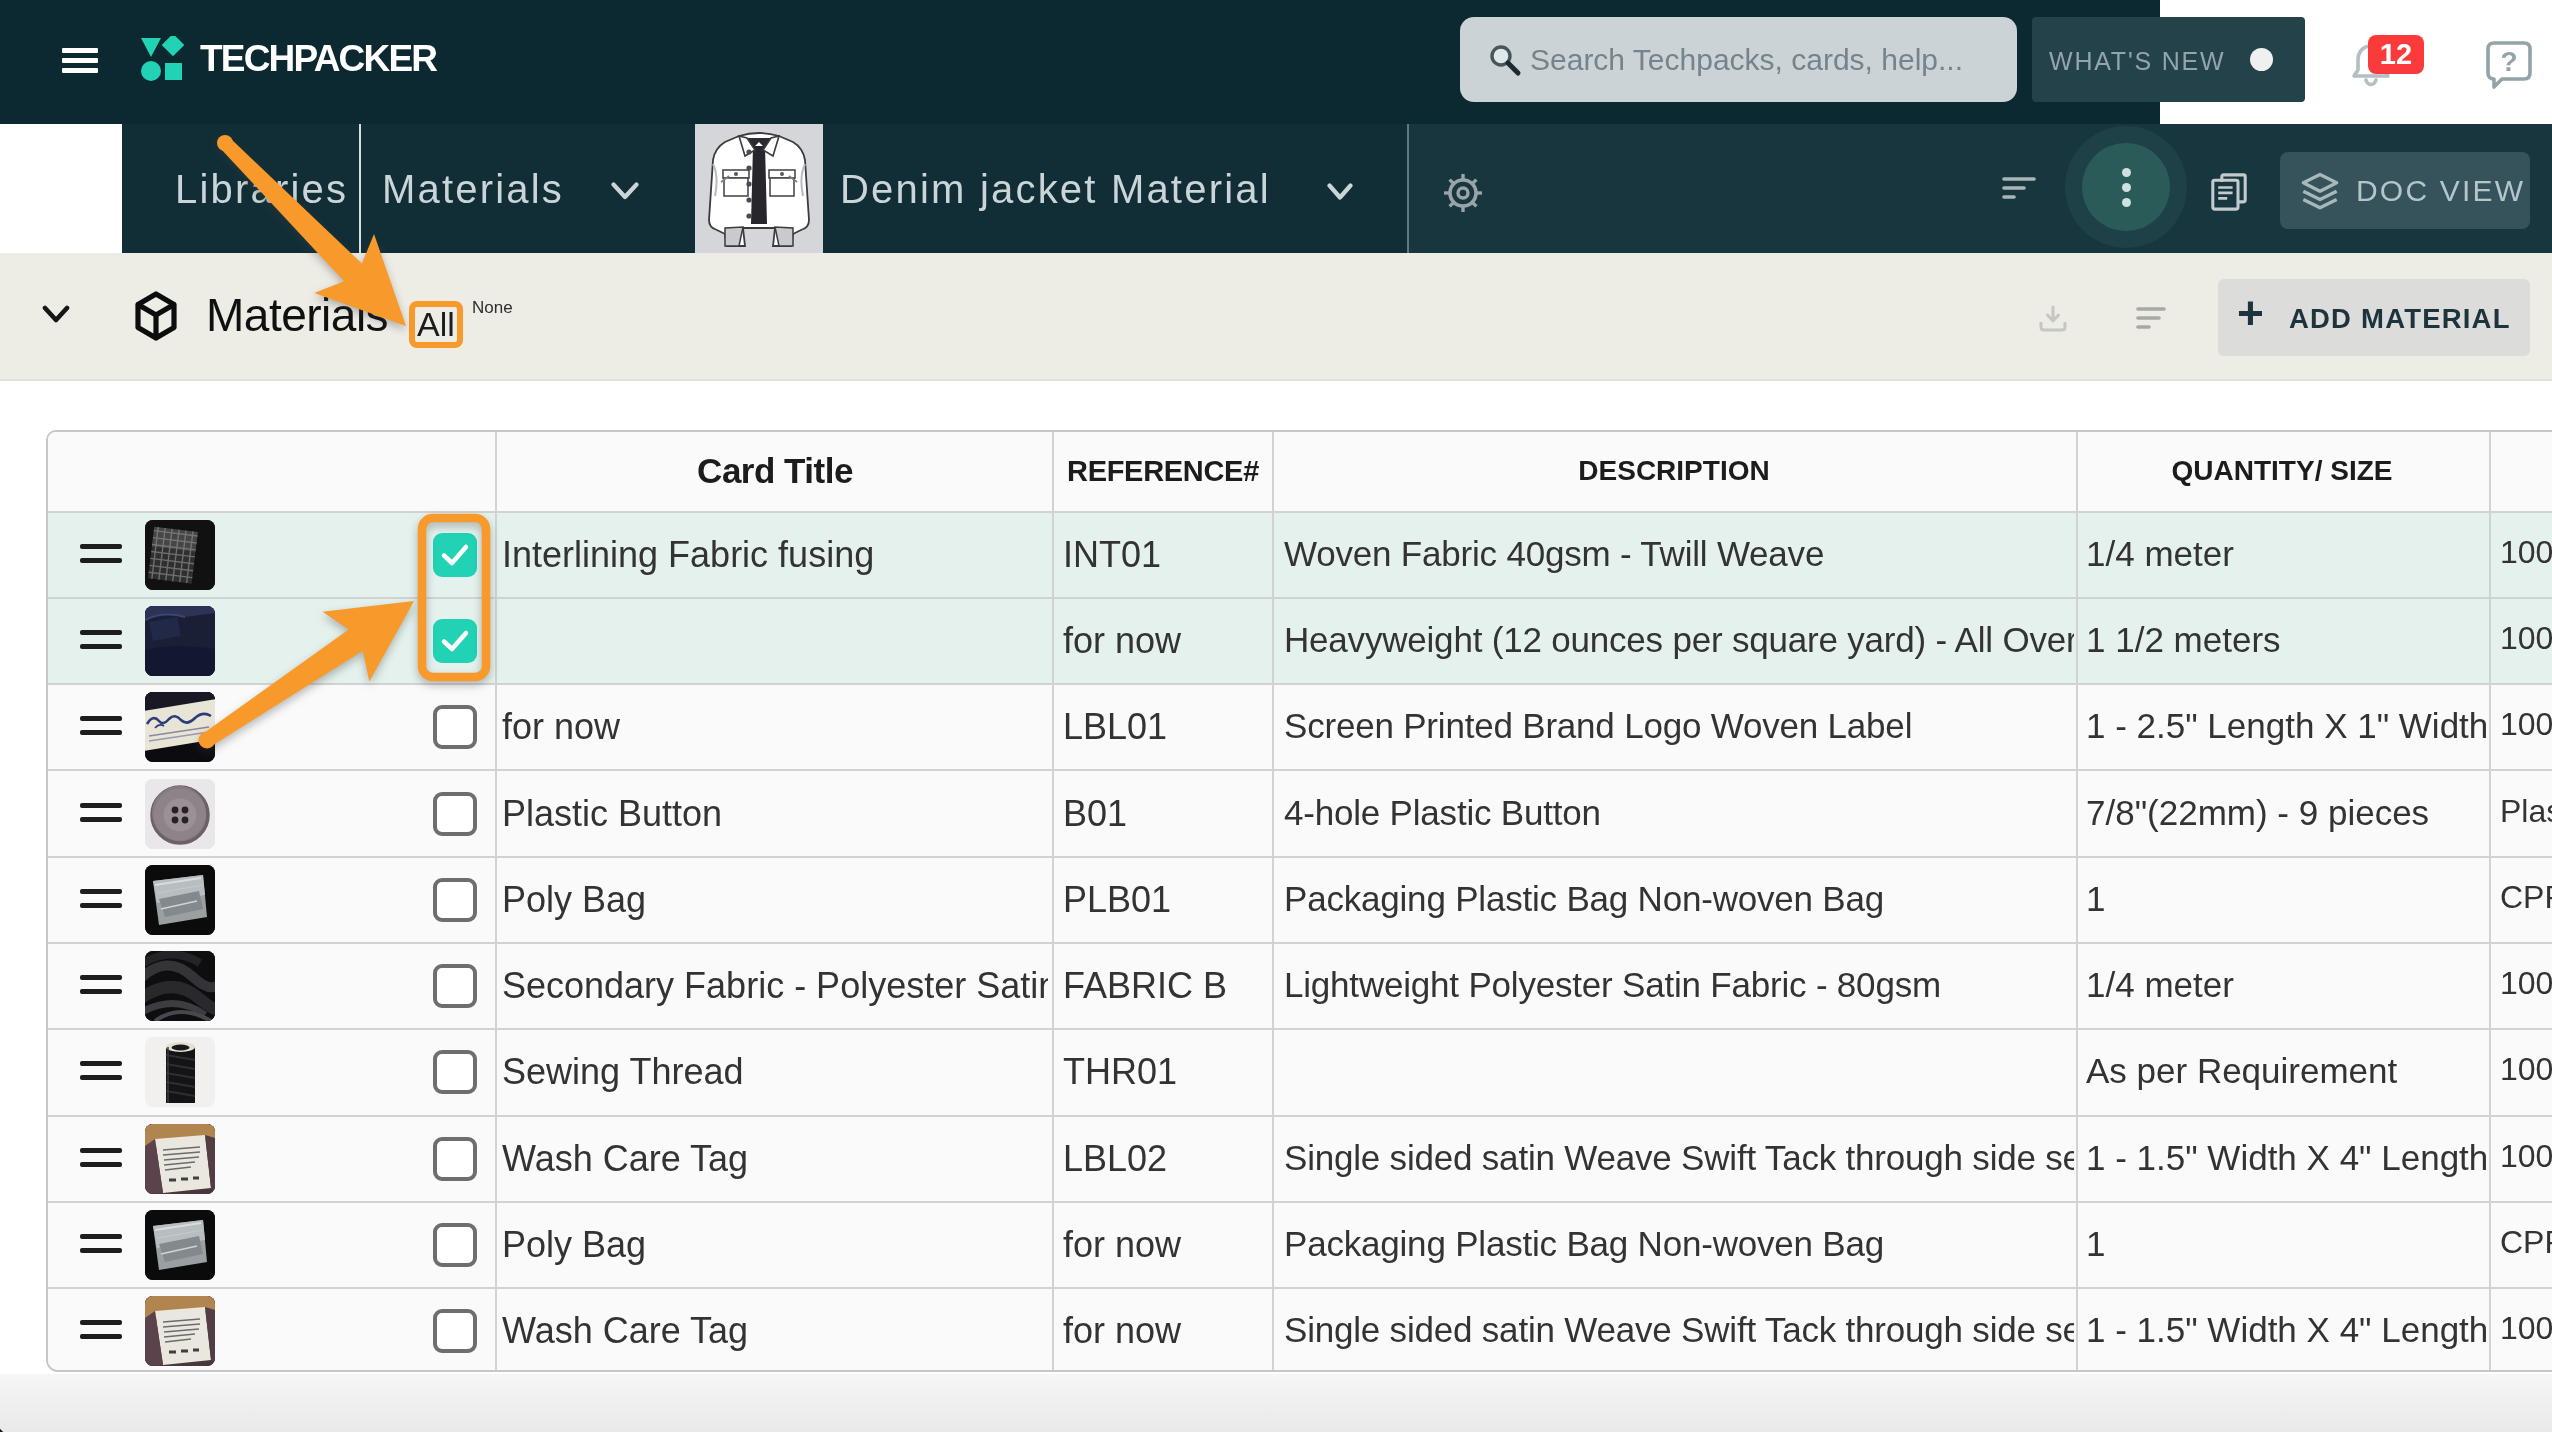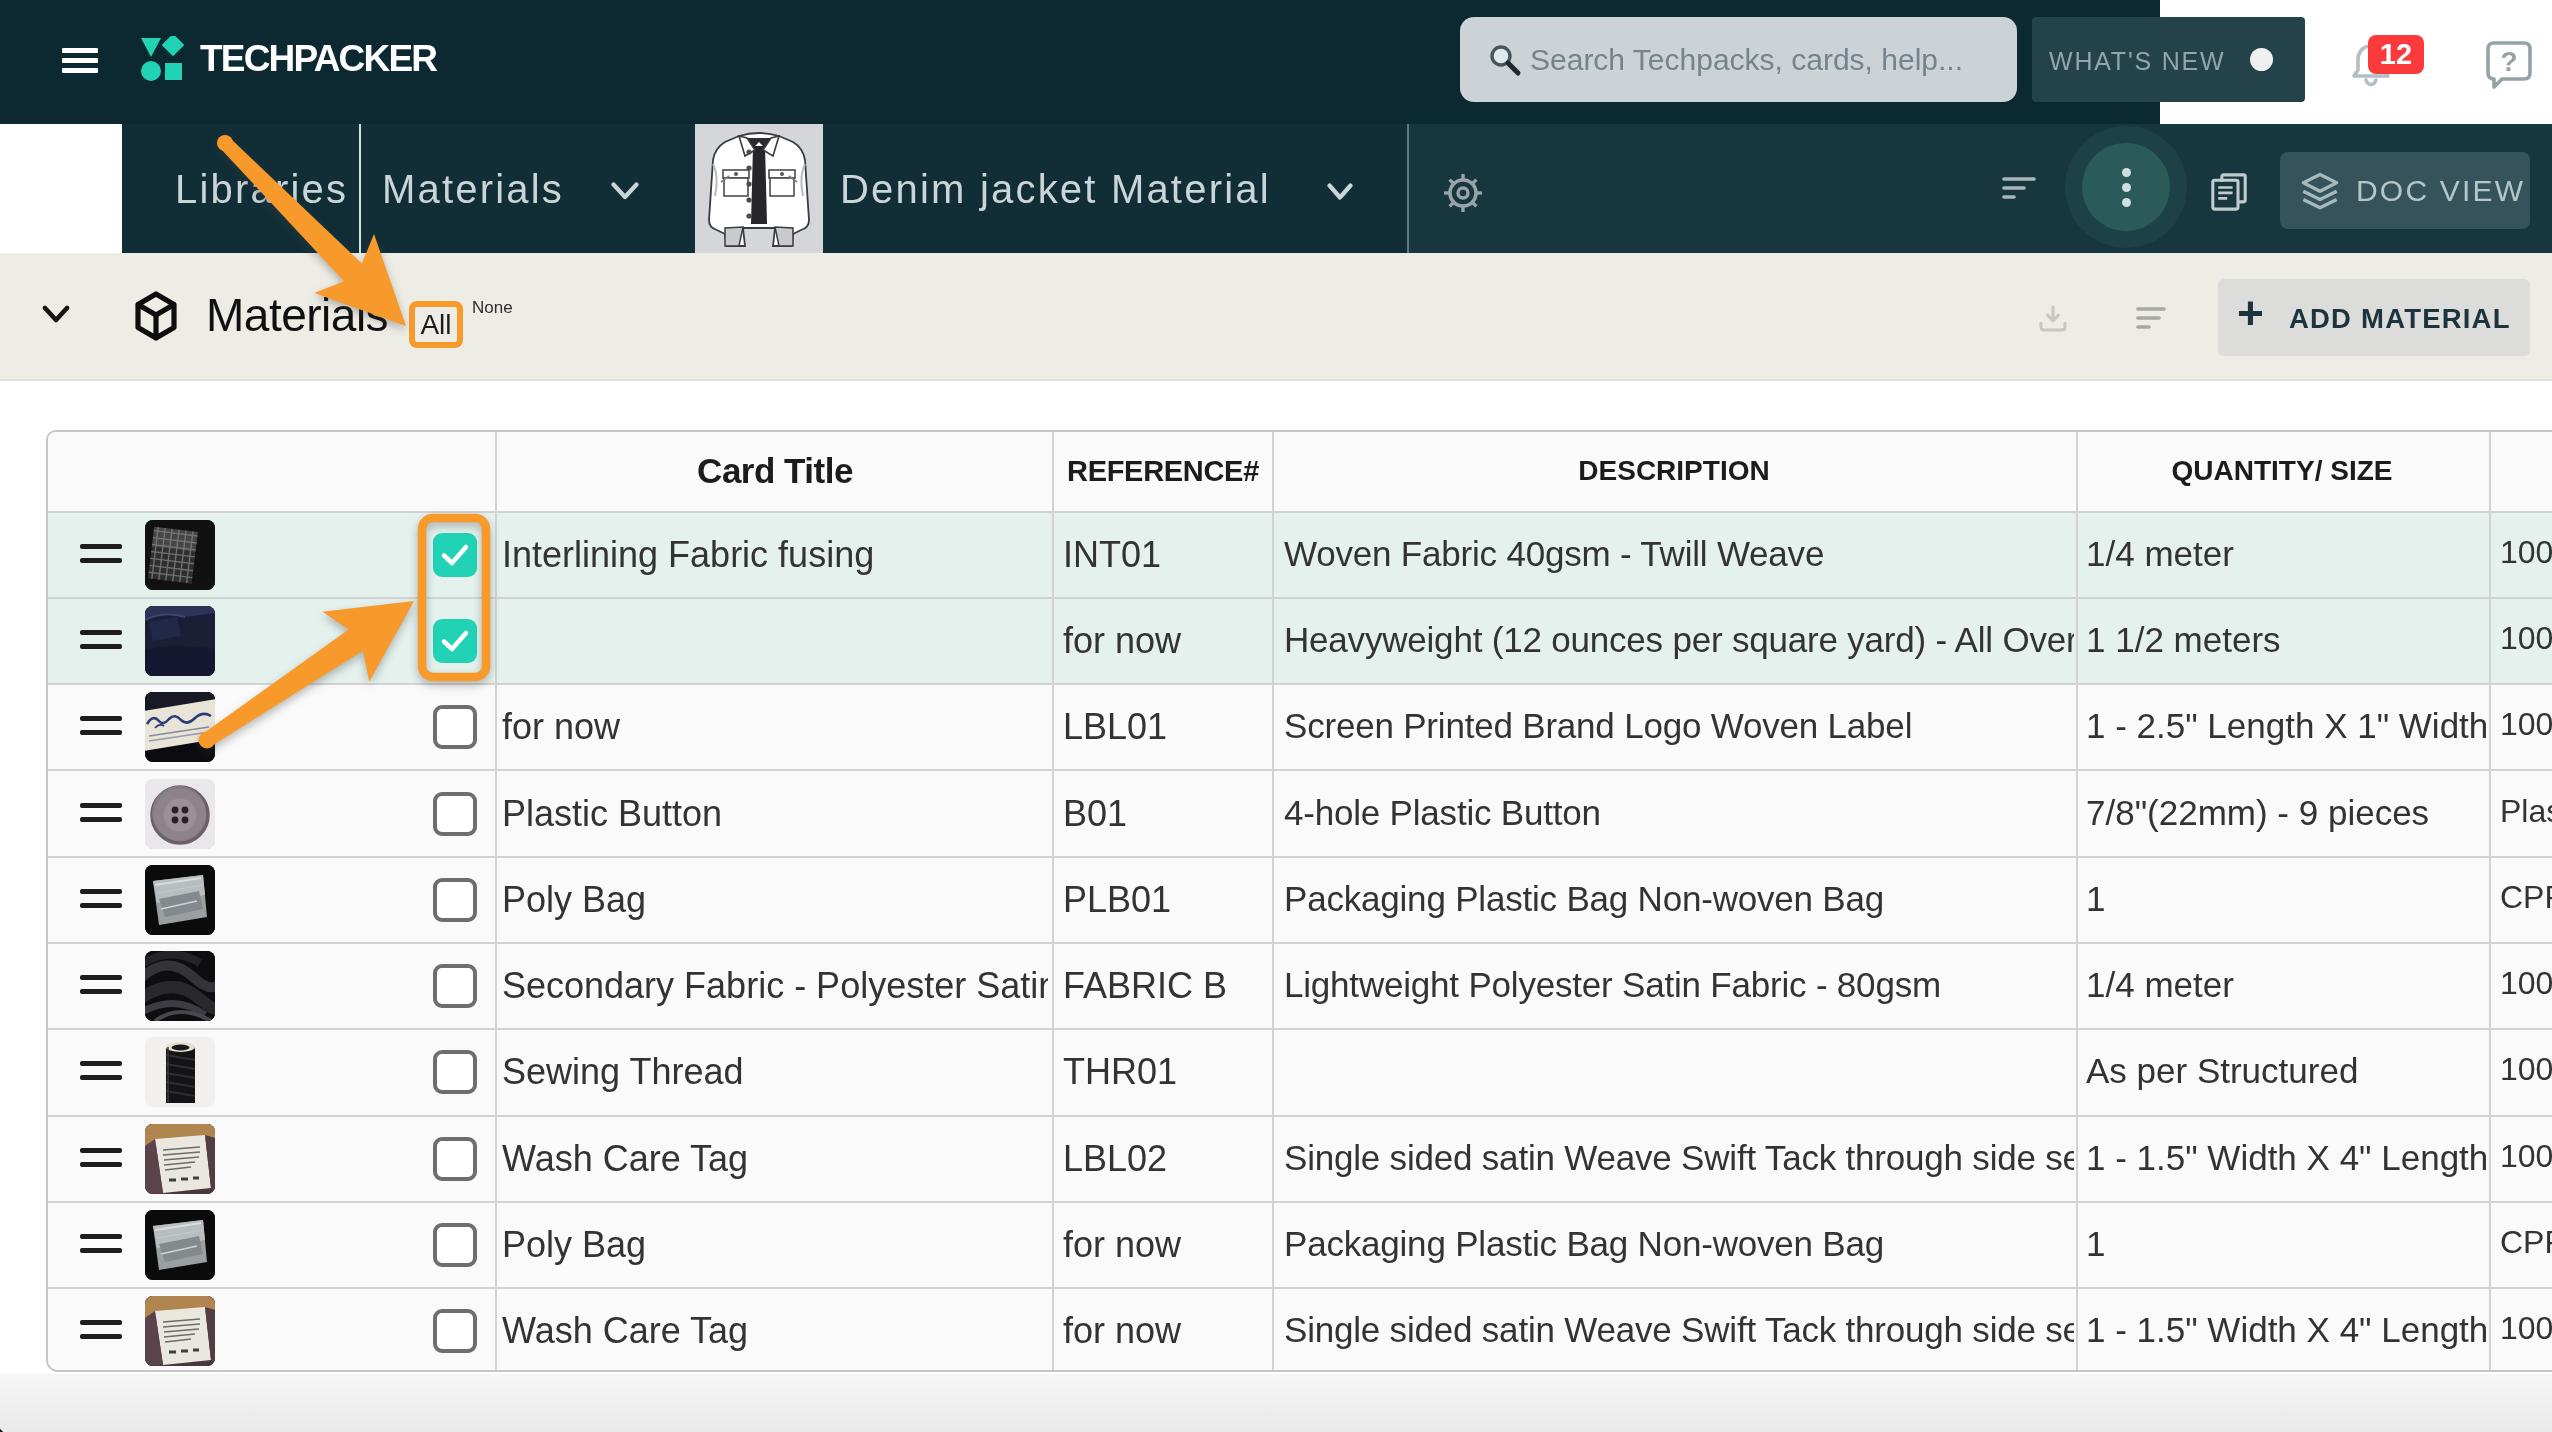"All" #allbox { font-size: 28px -> 34px }
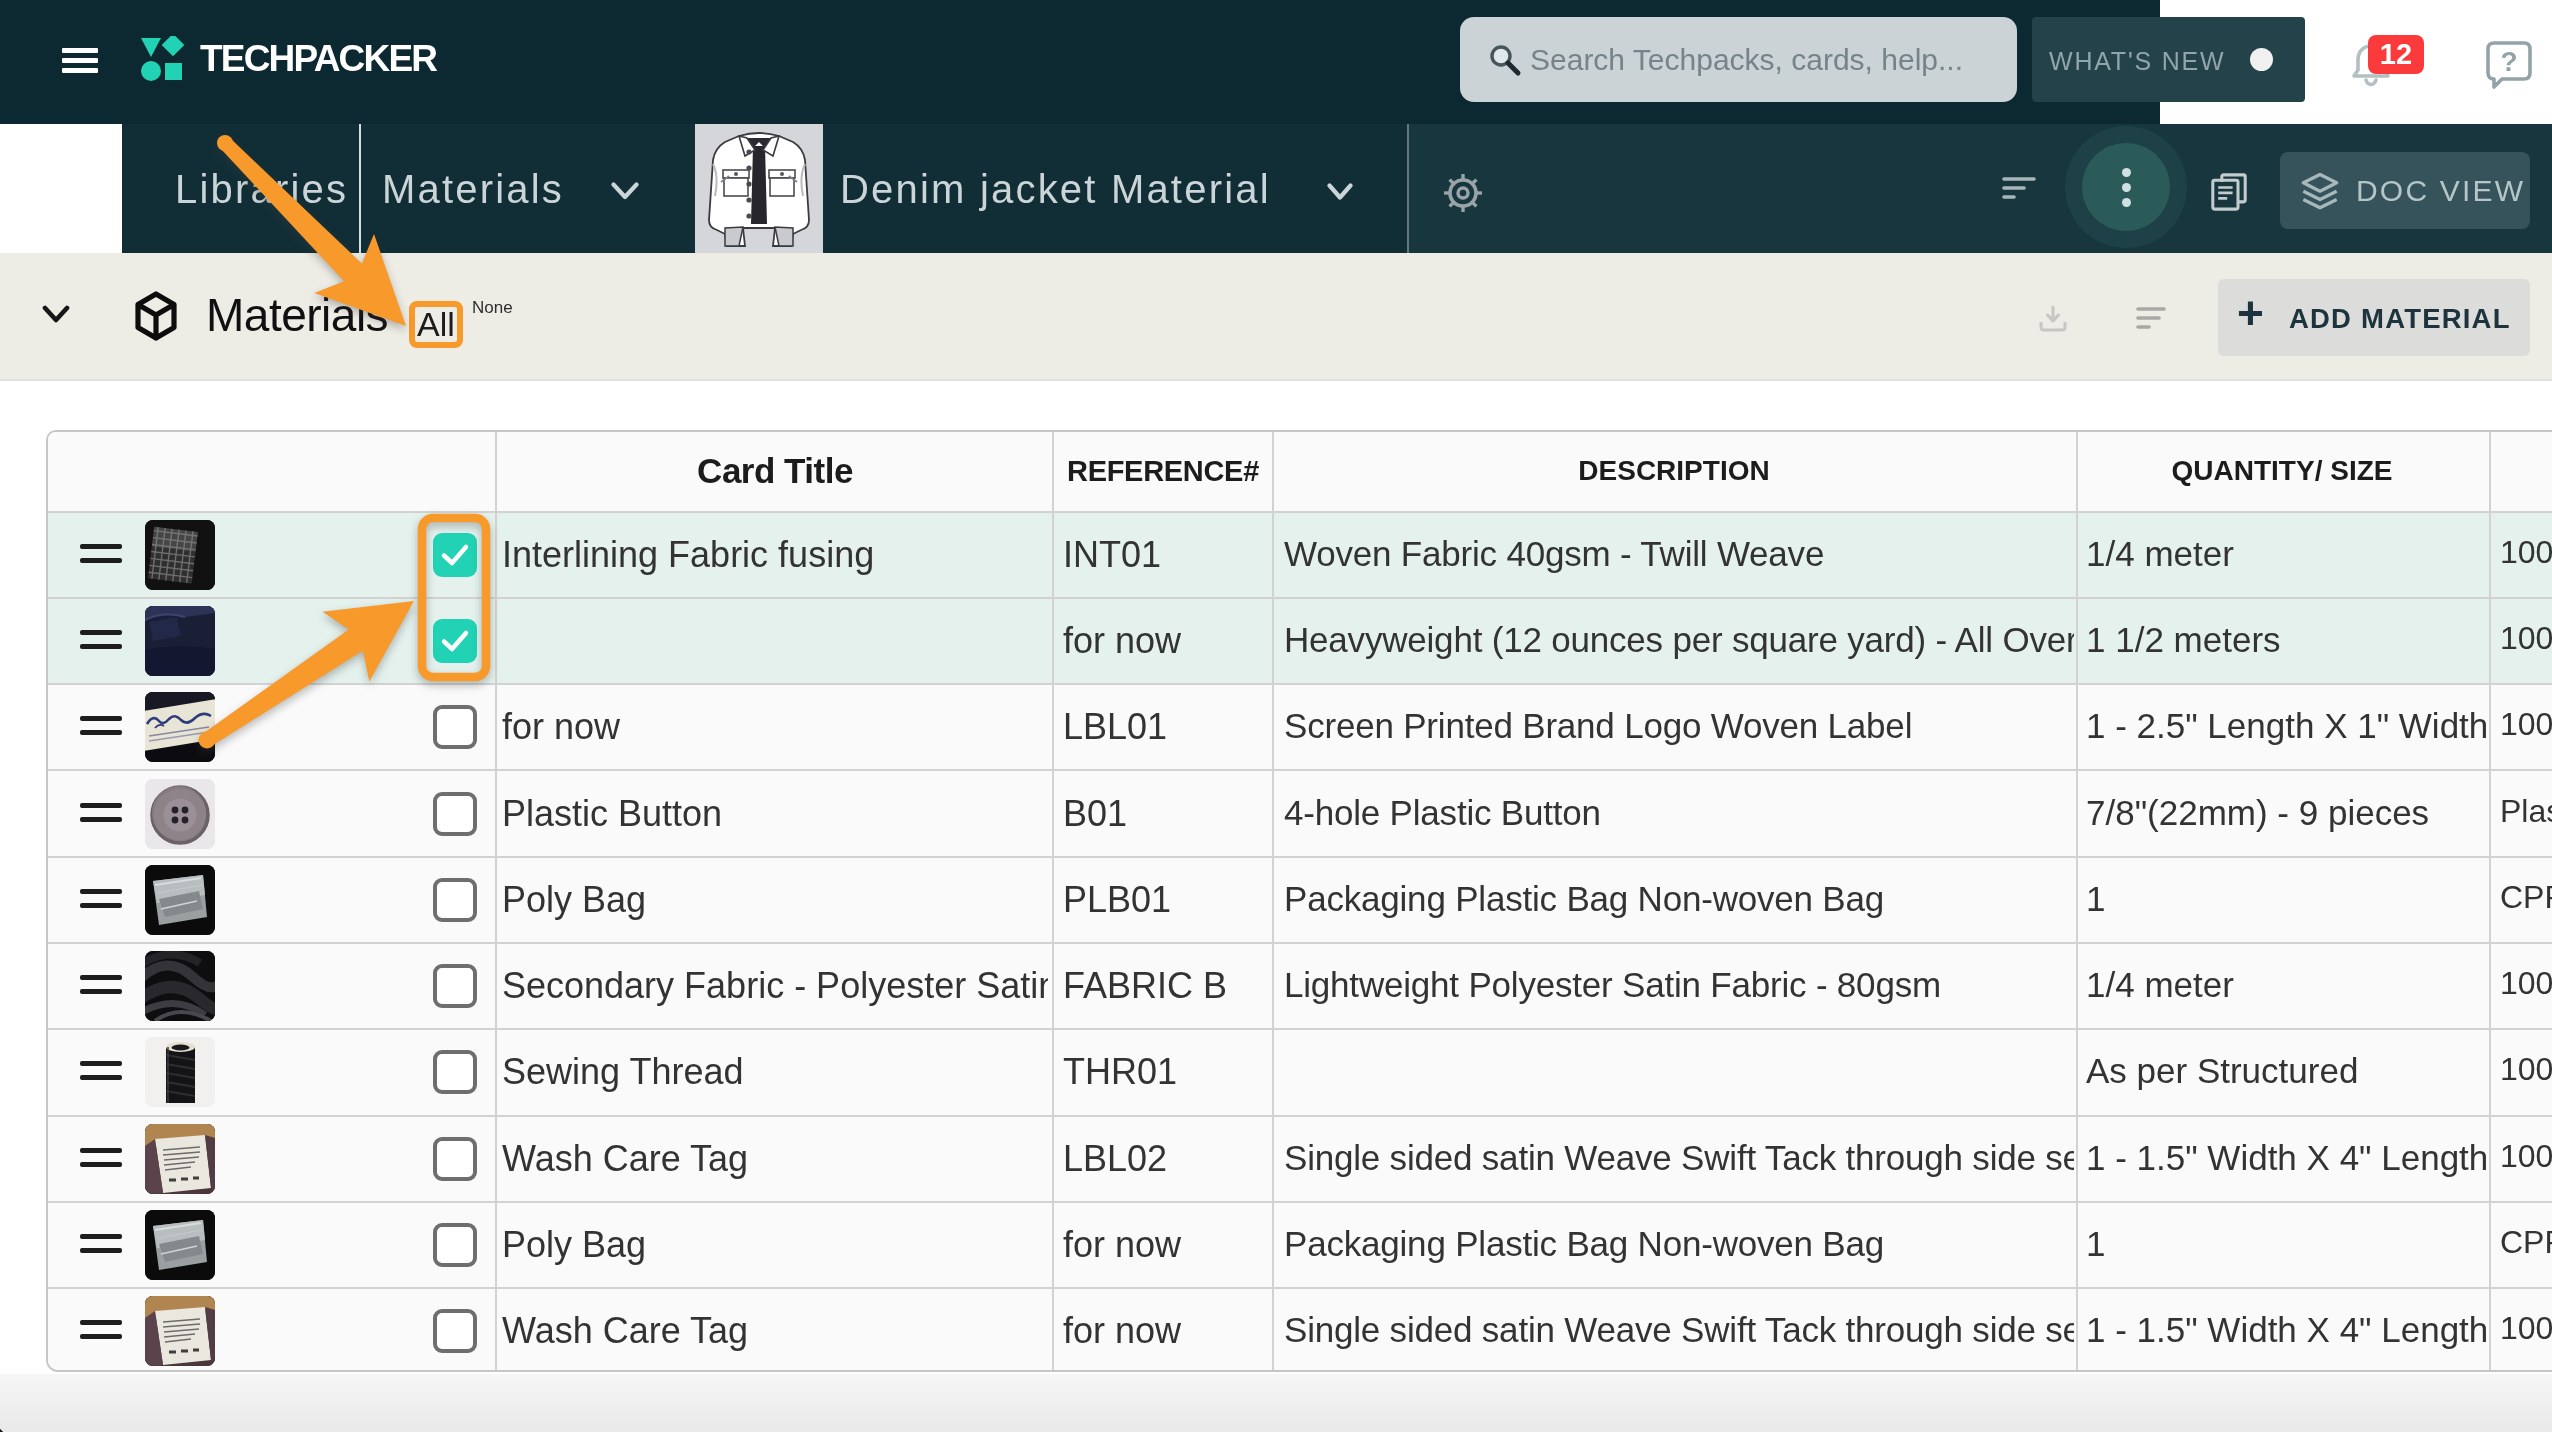"As per Structured" span.c4 { text: Structured -> Requirement }
